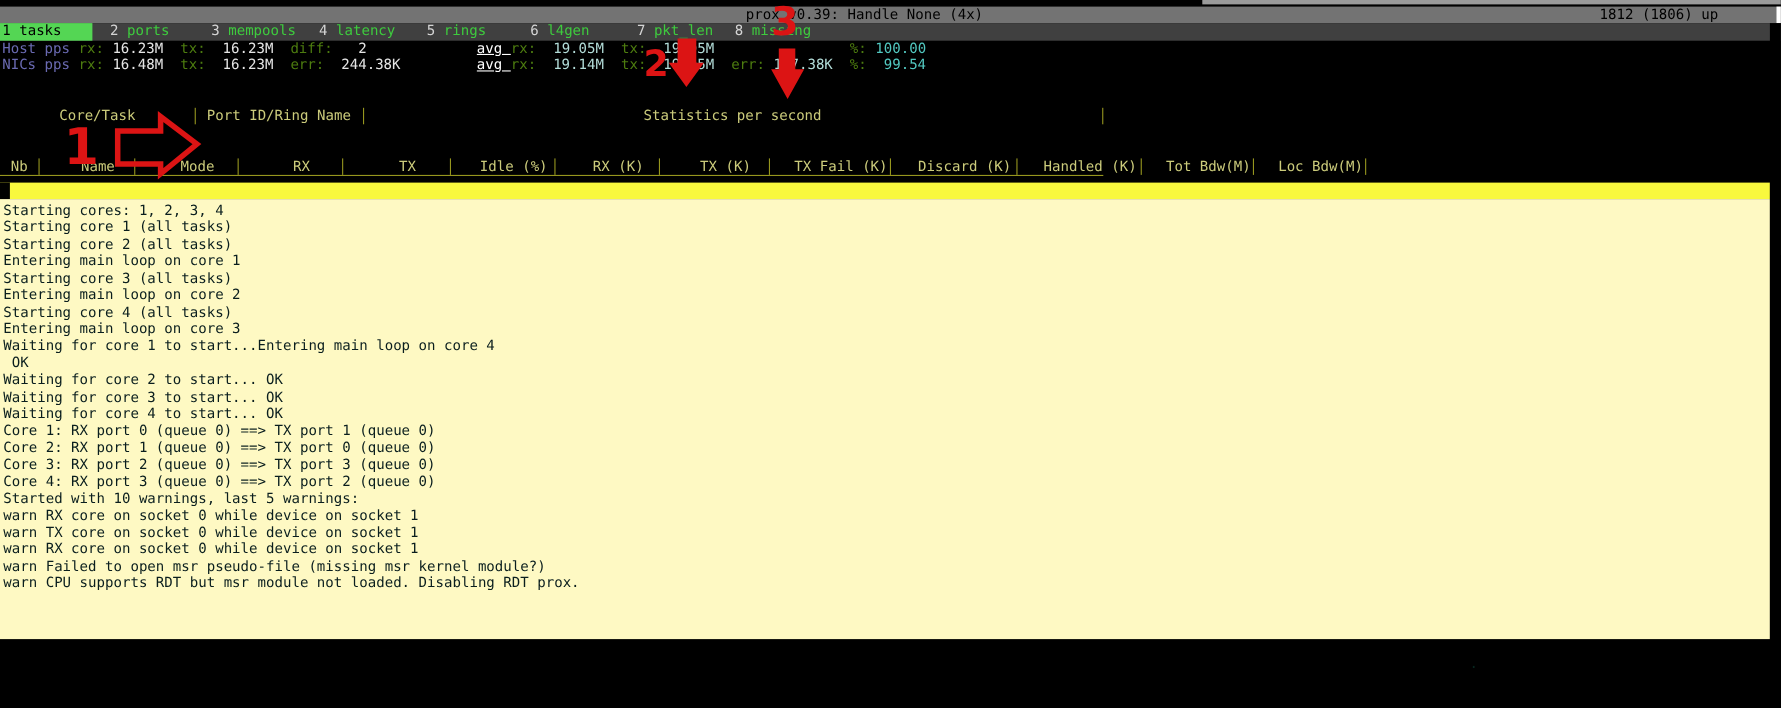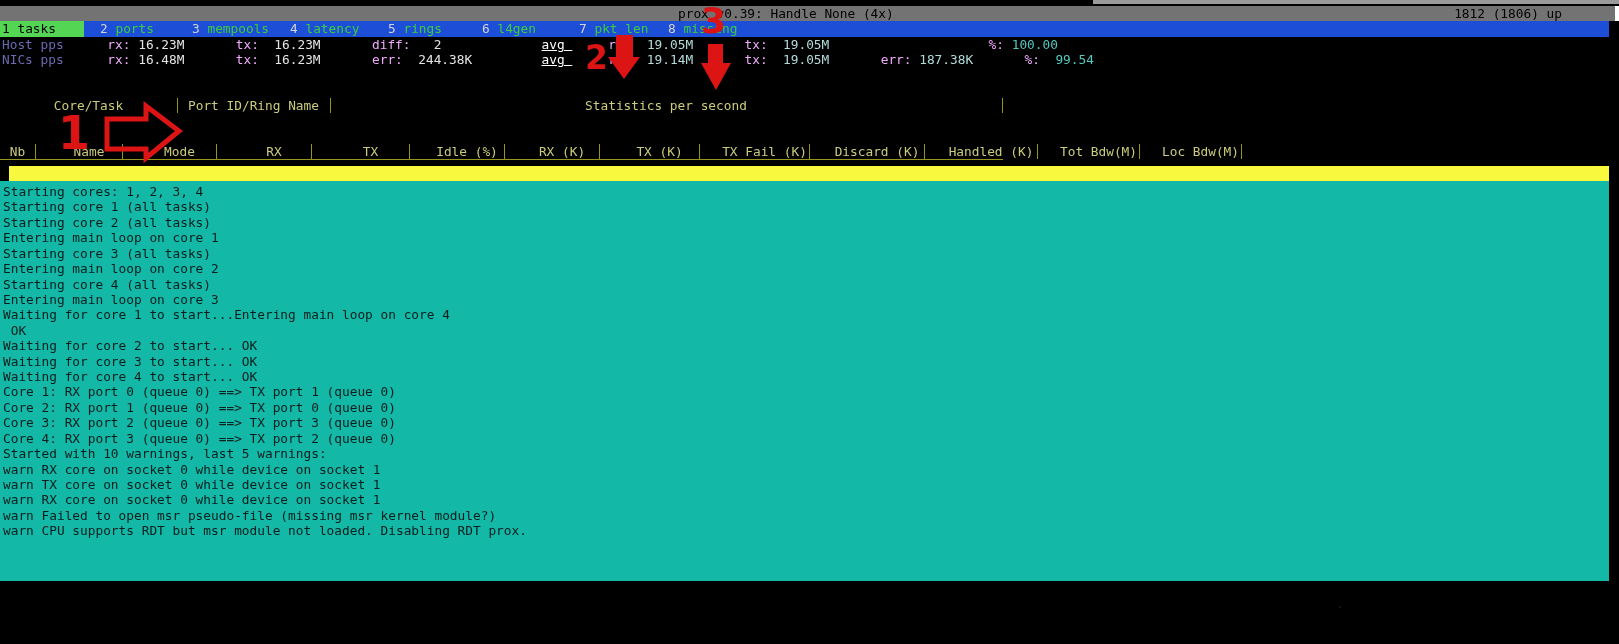"1 tasks" .tabbar { background: #1d4ed8 -> #404040 }
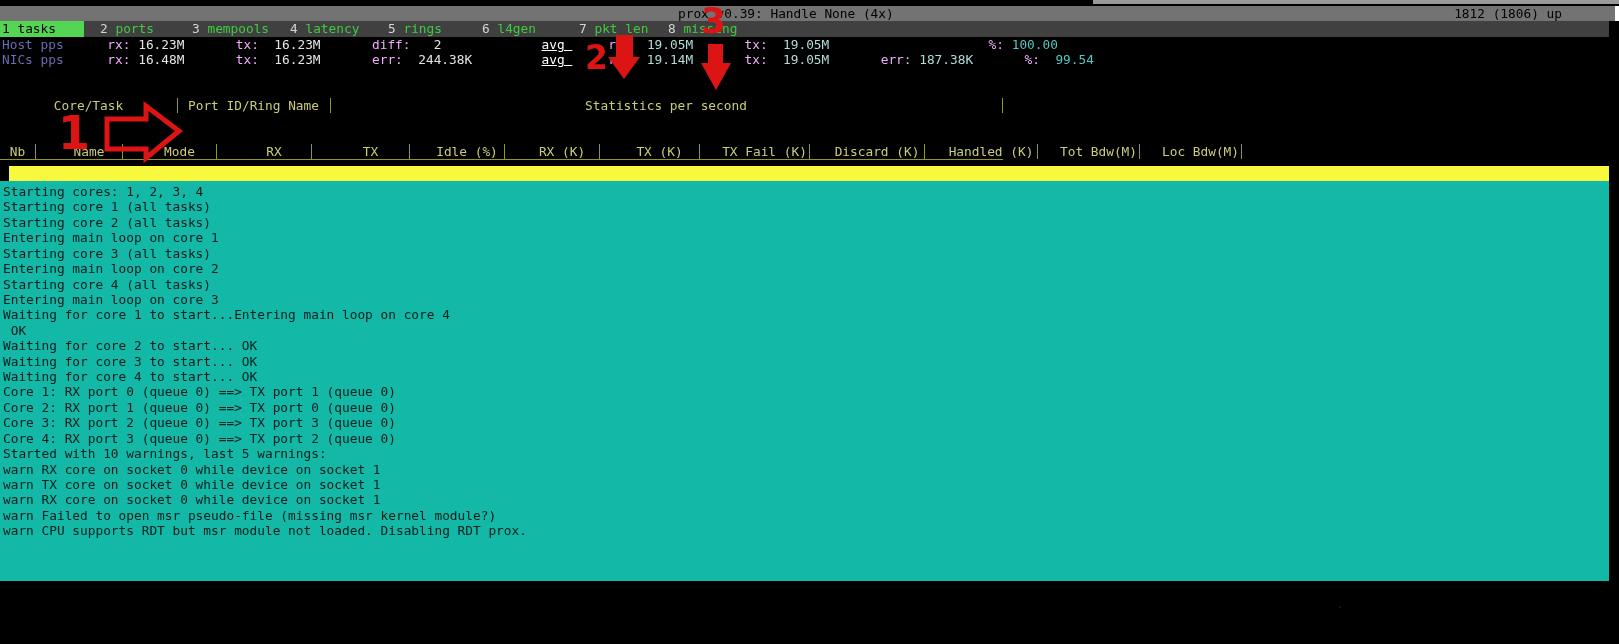"rx:" .c-lab { color: #f0abfc -> #4d7c0f; margin-left: 36px -> none }
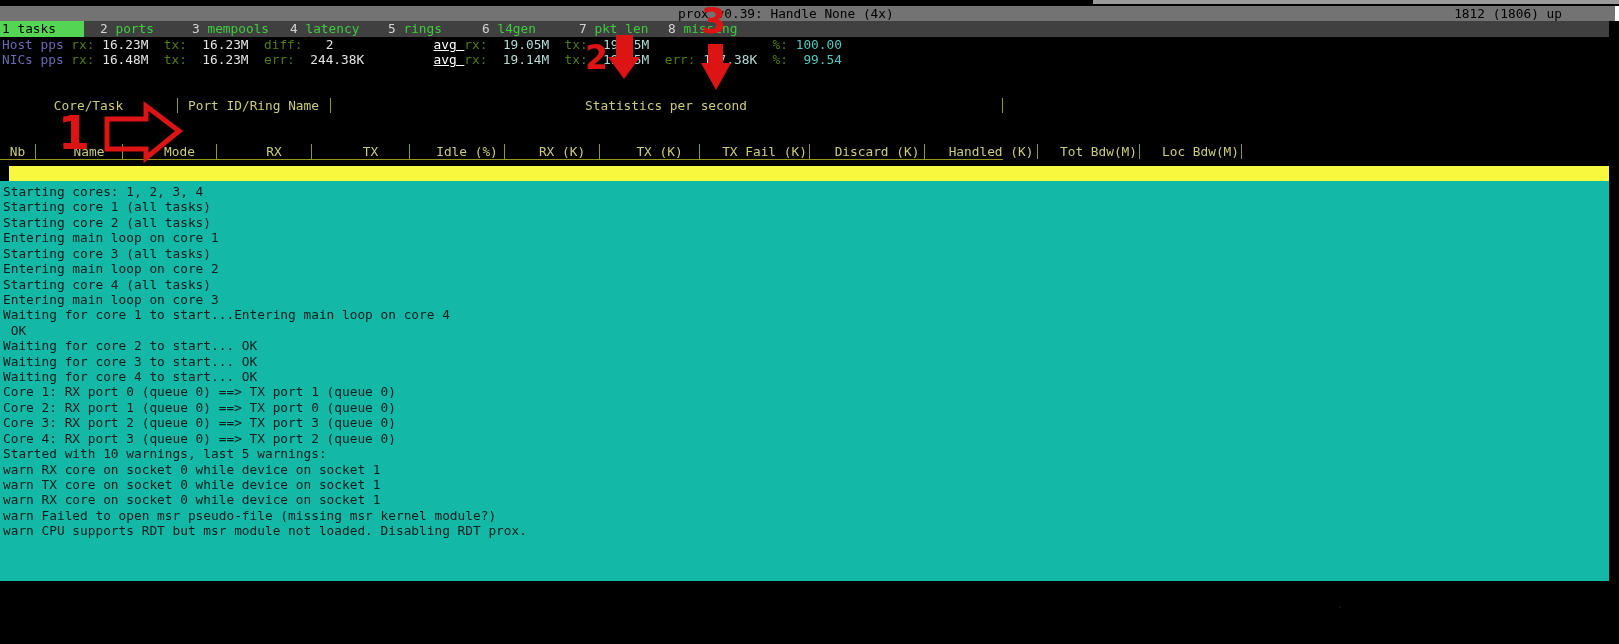"Starting cores: 1, 2, 3," .console { background: #14b8a6 -> #fef9c3 }
